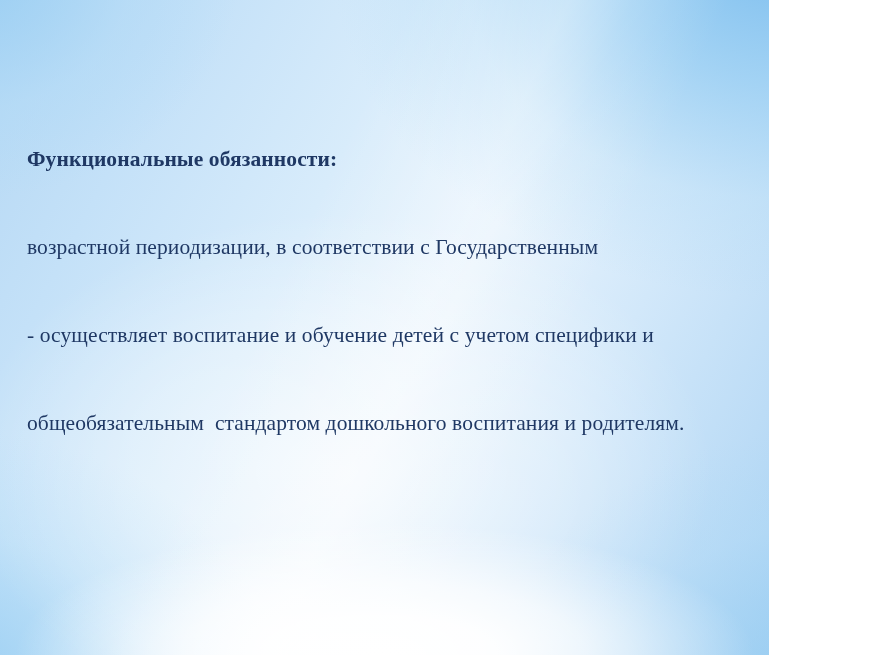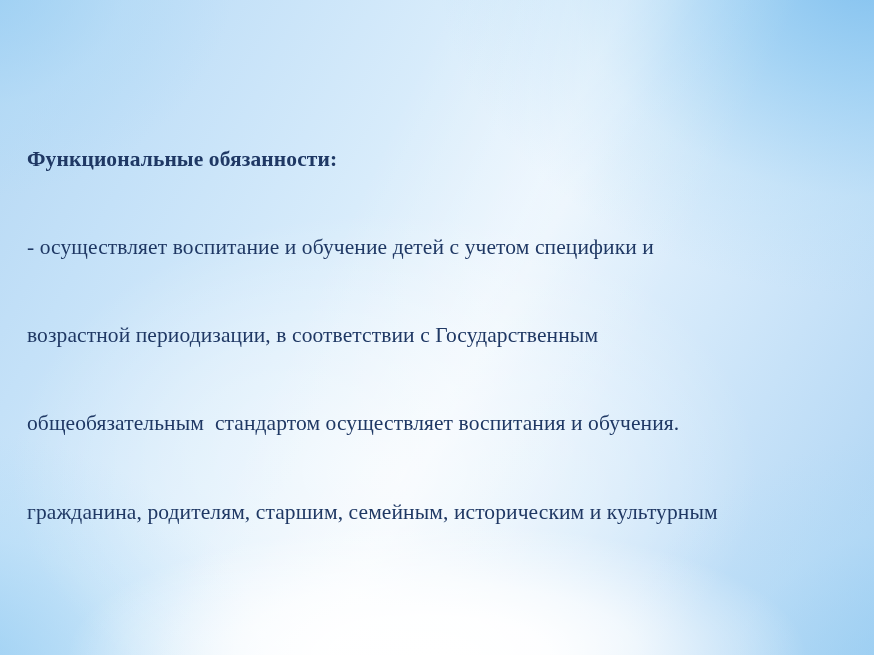"Функциональные обязанности:" #slide { width: 874px -> 769px }
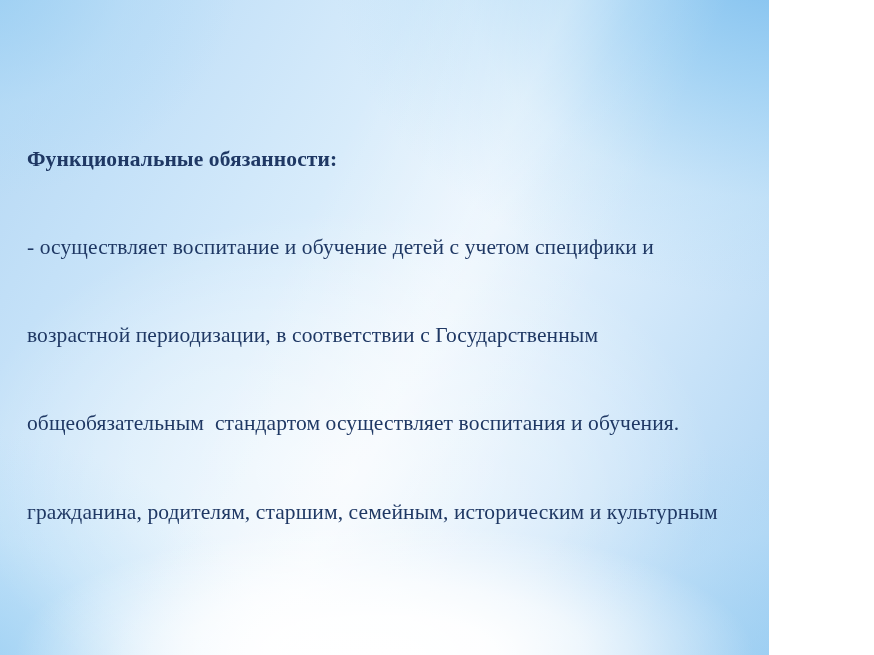"- осуществляет воспитание и обучение" span.line { order: before "возрастной периодизации, в соответствии" -> after "возрастной периодизации, в соответствии" }
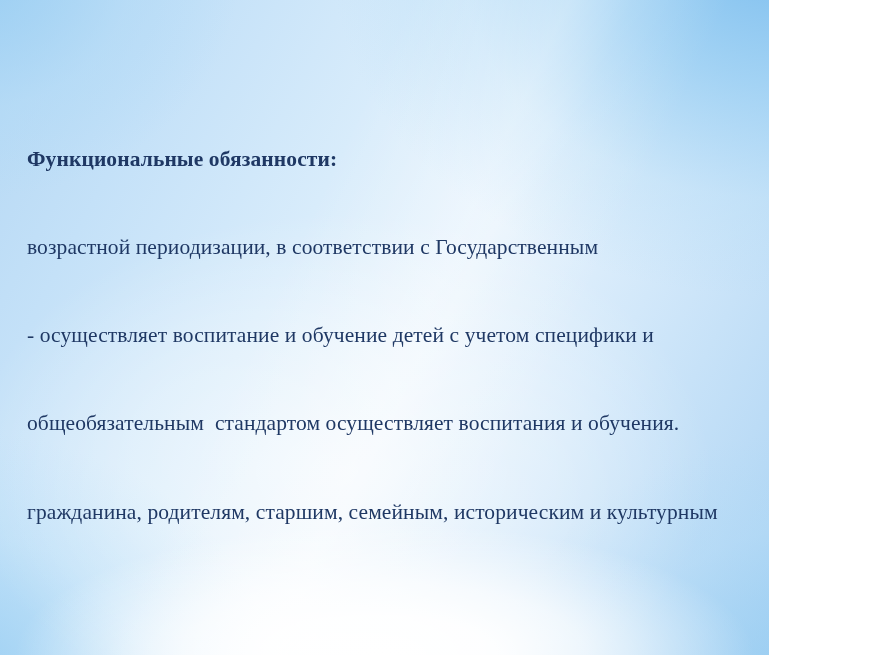"общеобязательным стандартом осуществляет" span.line { text: осуществляет воспитания и обучения -> дошкольного воспитания и родителям }
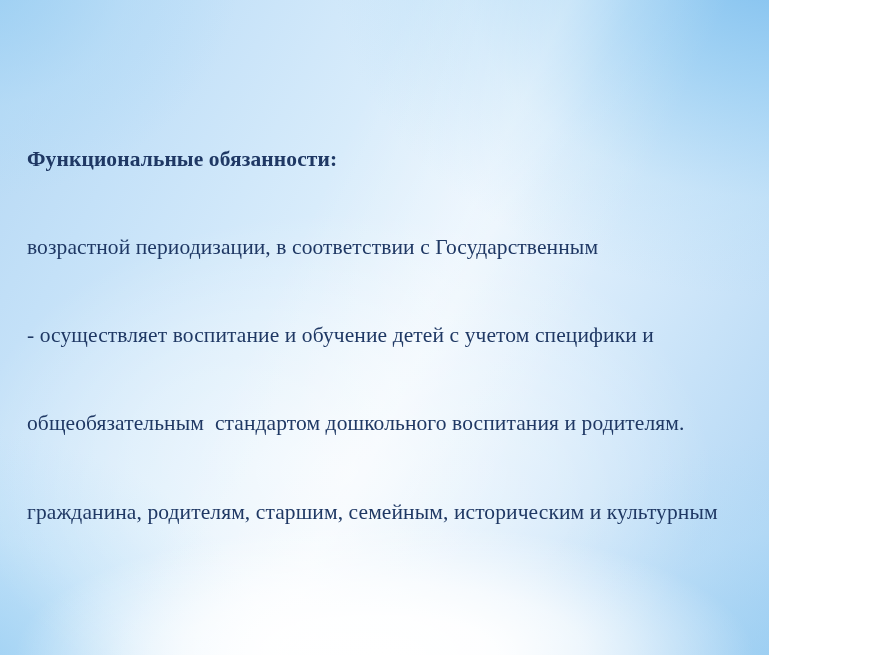"гражданина, родителям, старшим," span.line { html: <span>гражданина, родителям, старшим, семейным, историческим и культурным</span> -> none }
